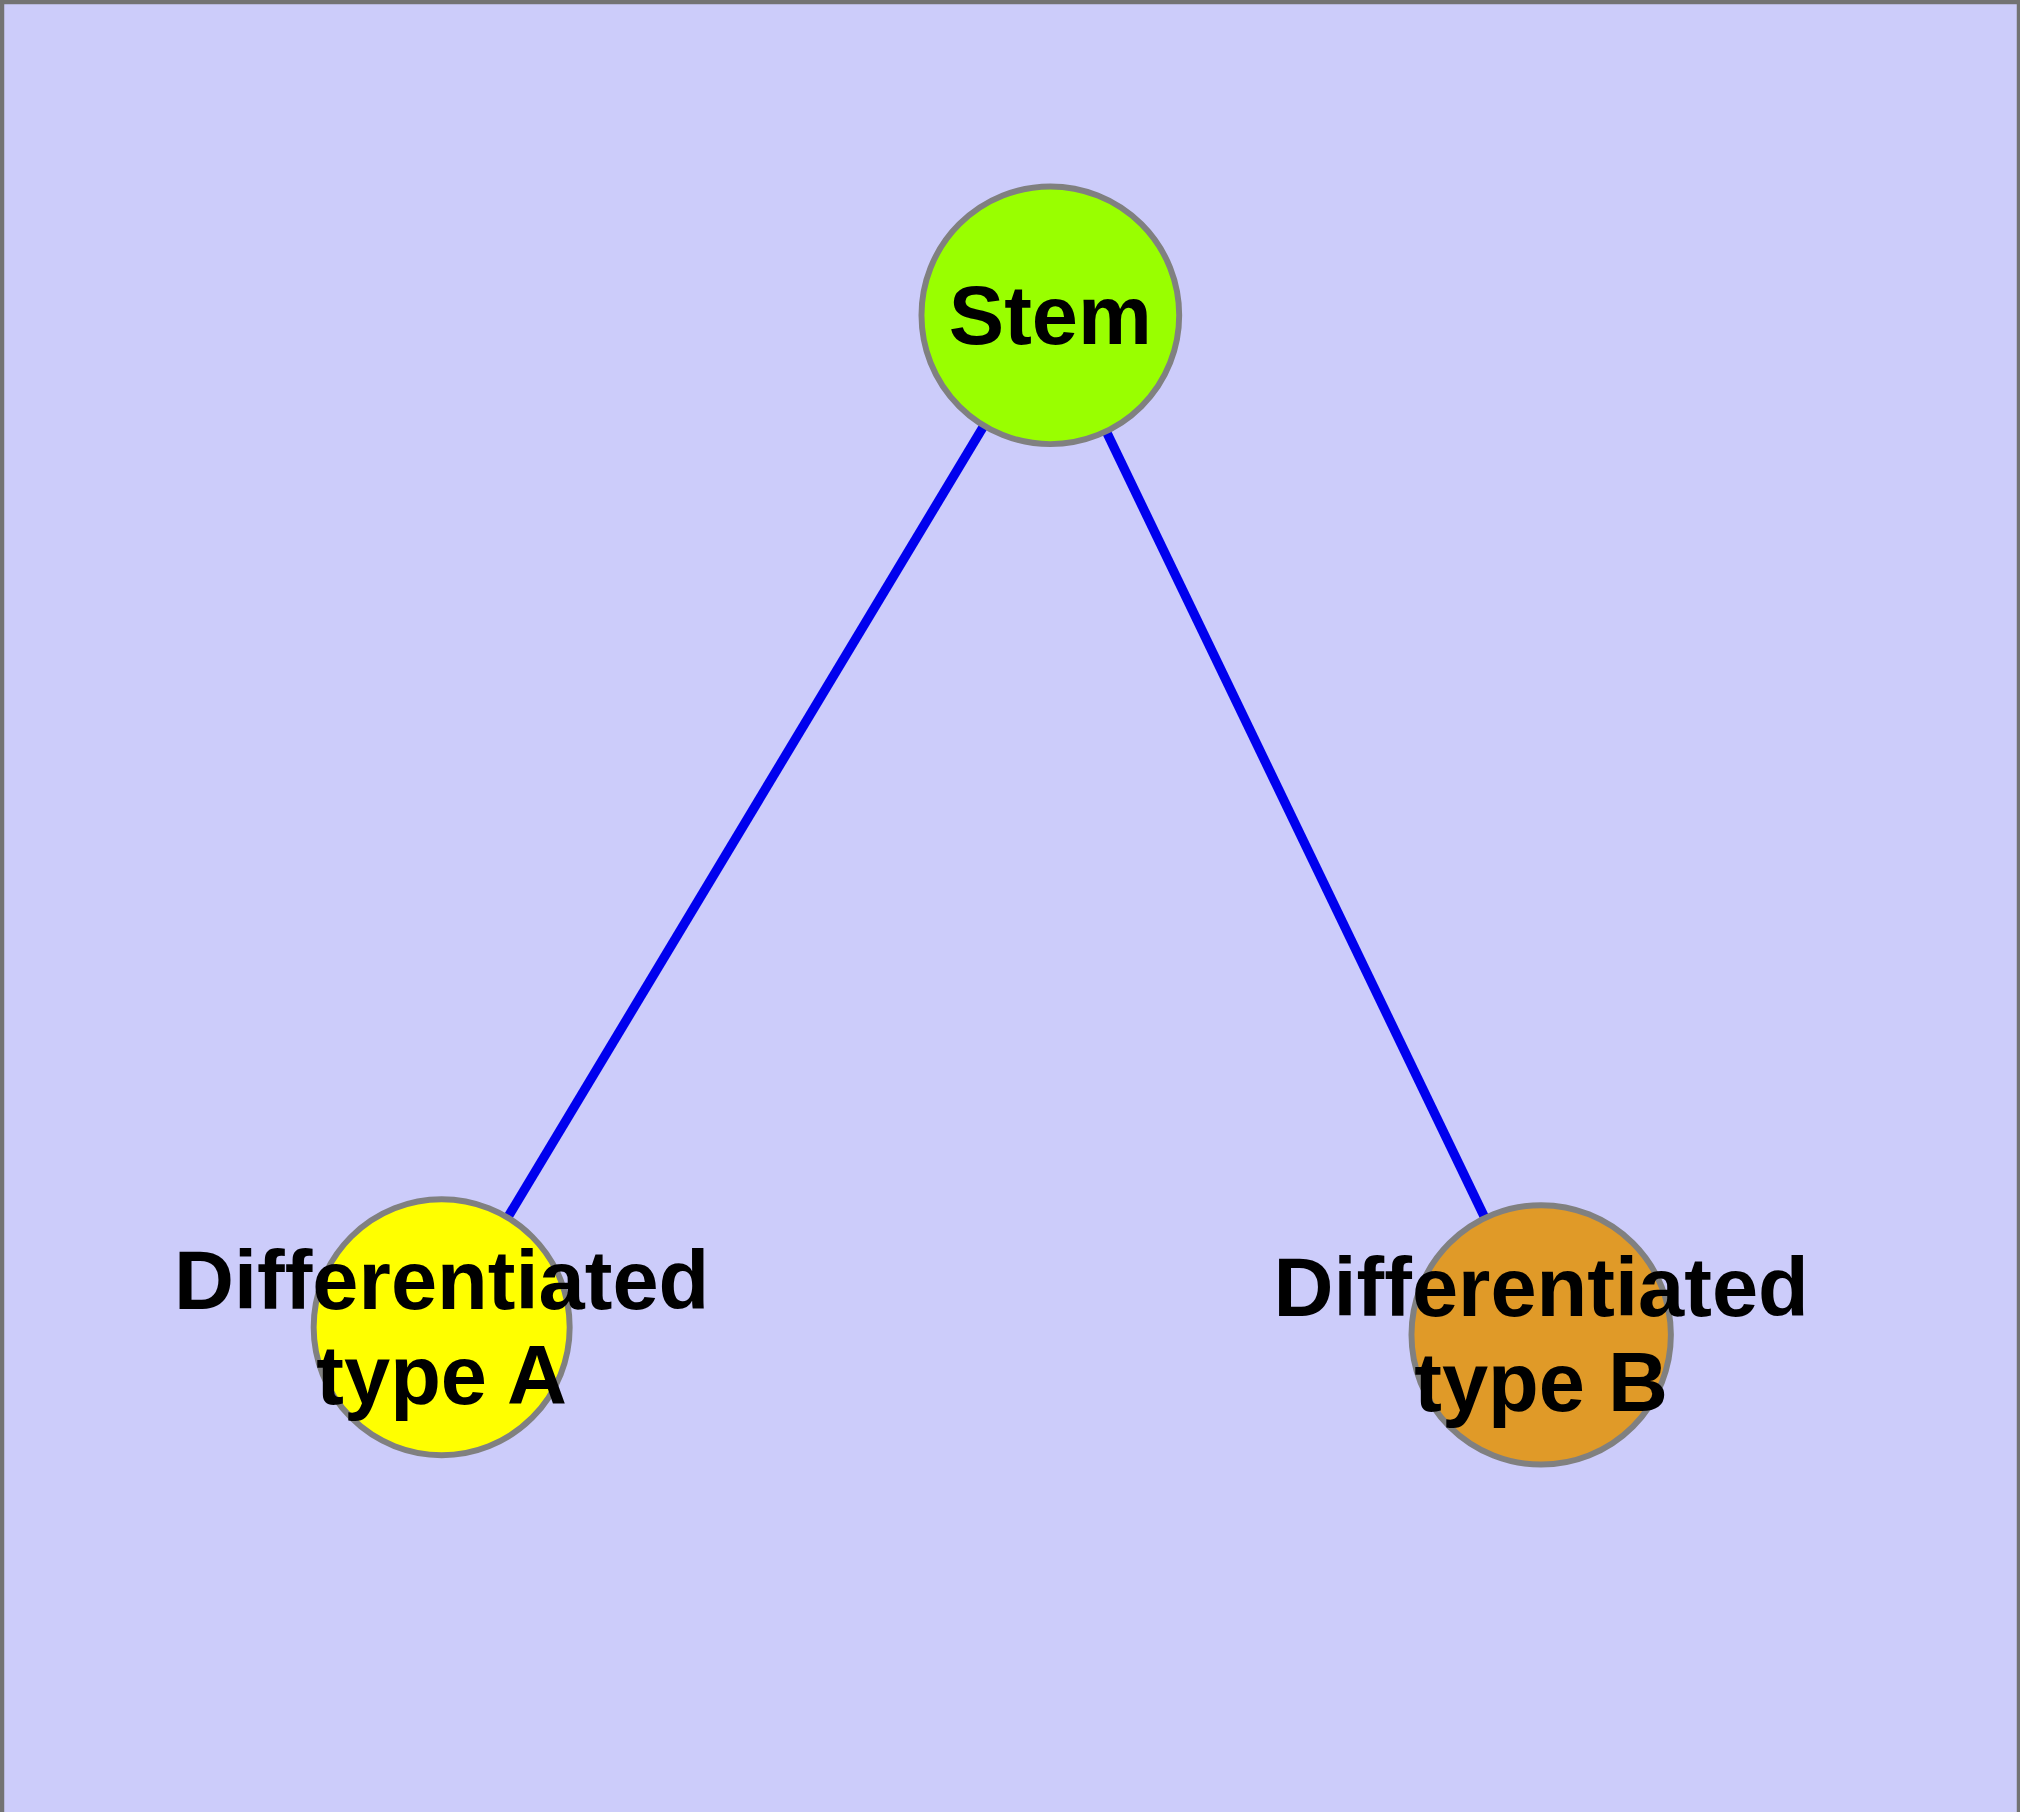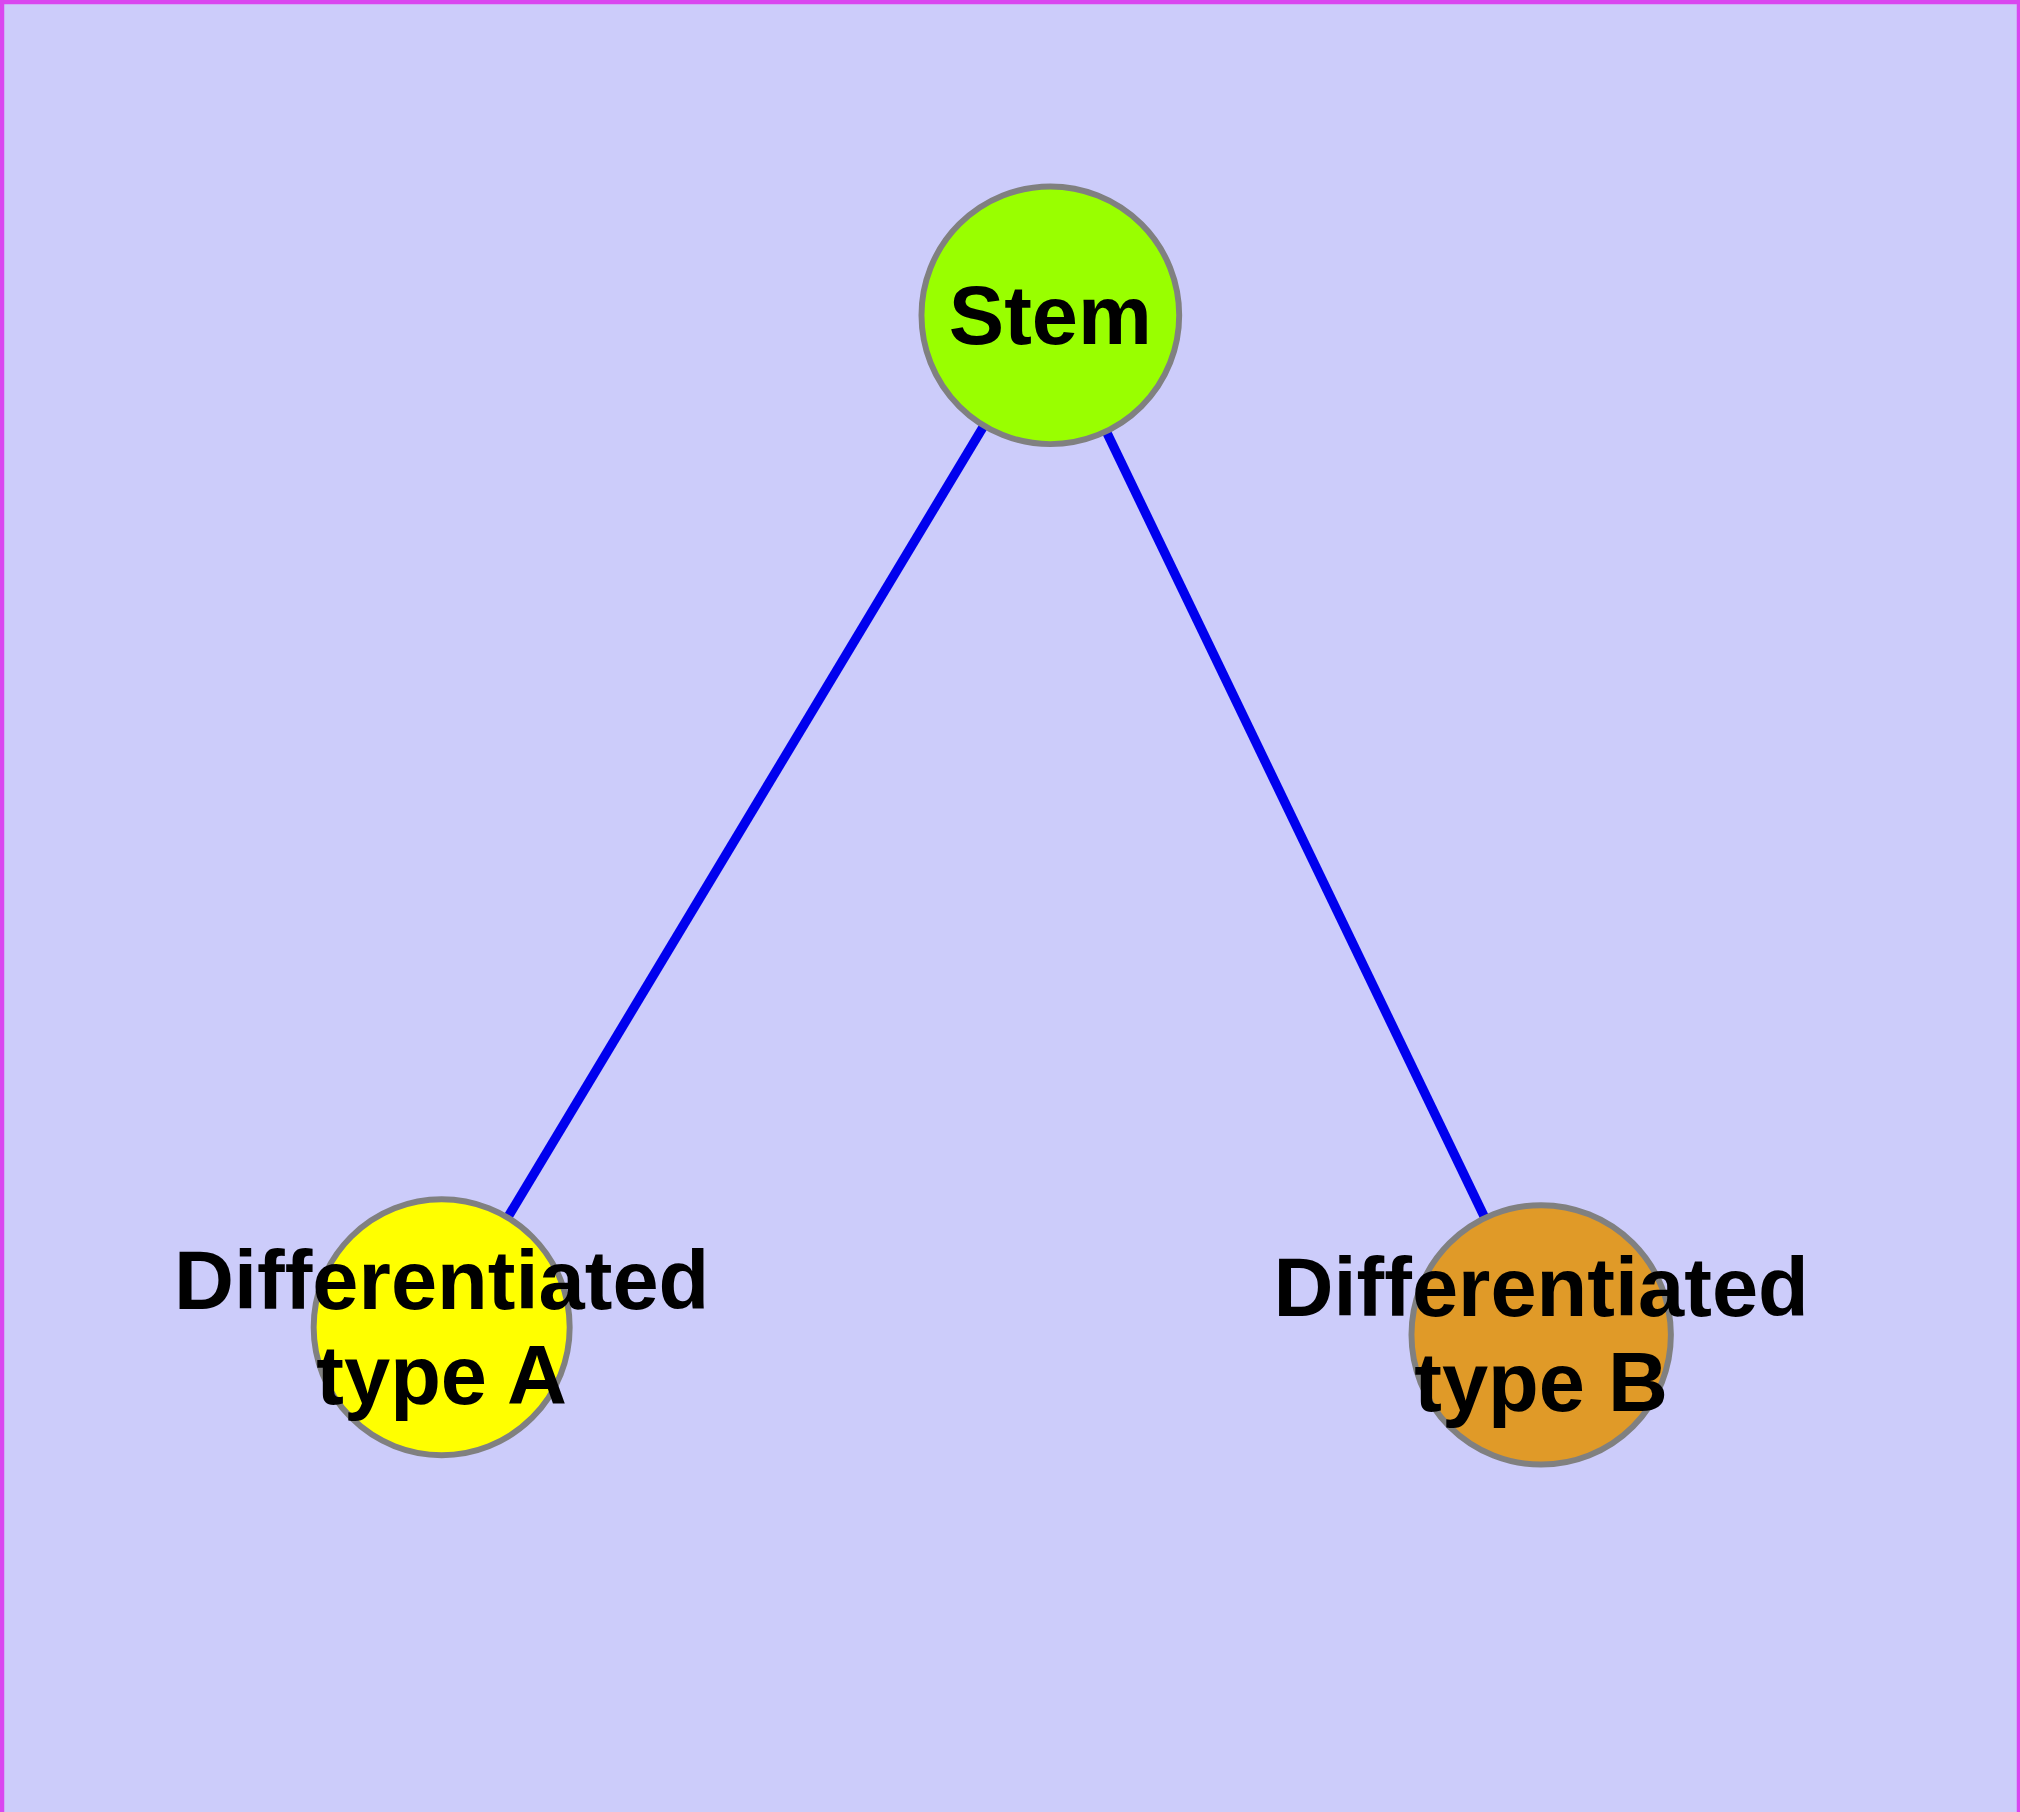"Stem" #canvas-root { background: #d946ef -> #737373 }
